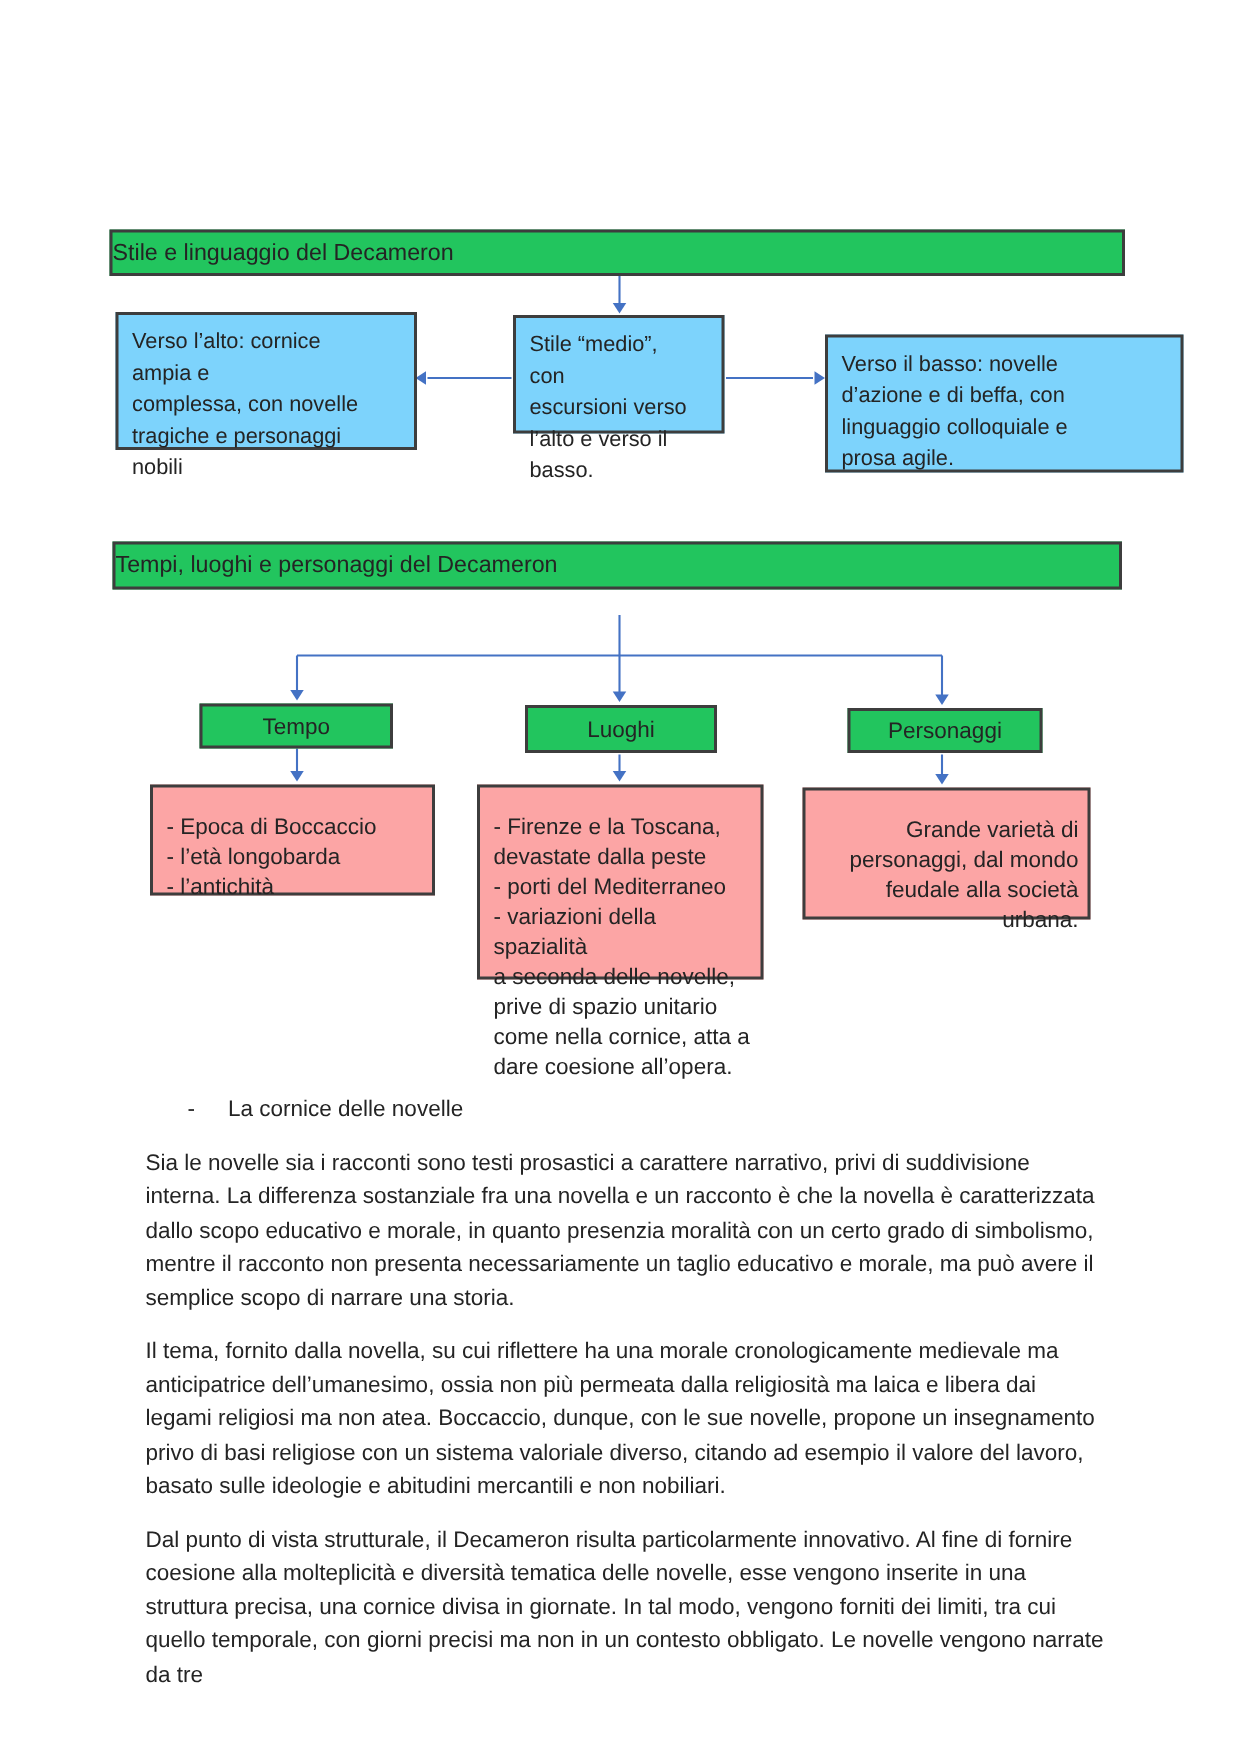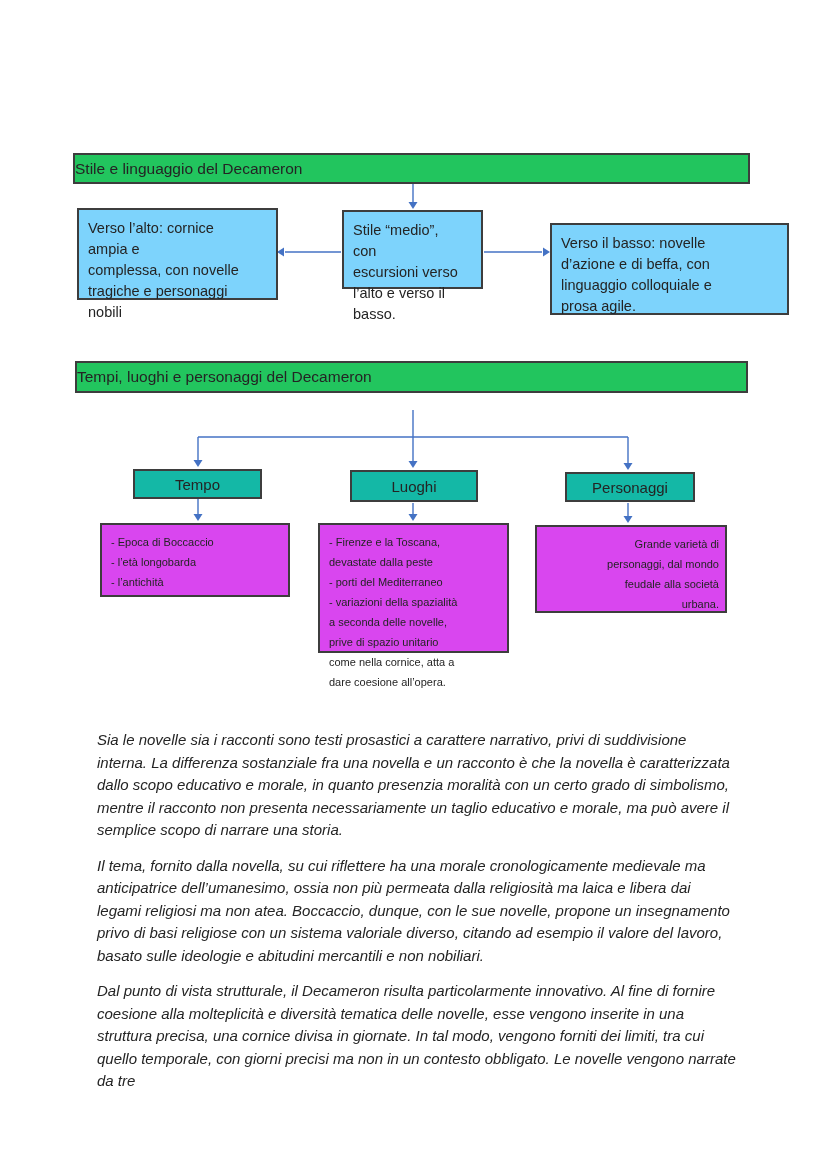"Tempo" .labelbox { background: #14b8a6 -> #22c55e }
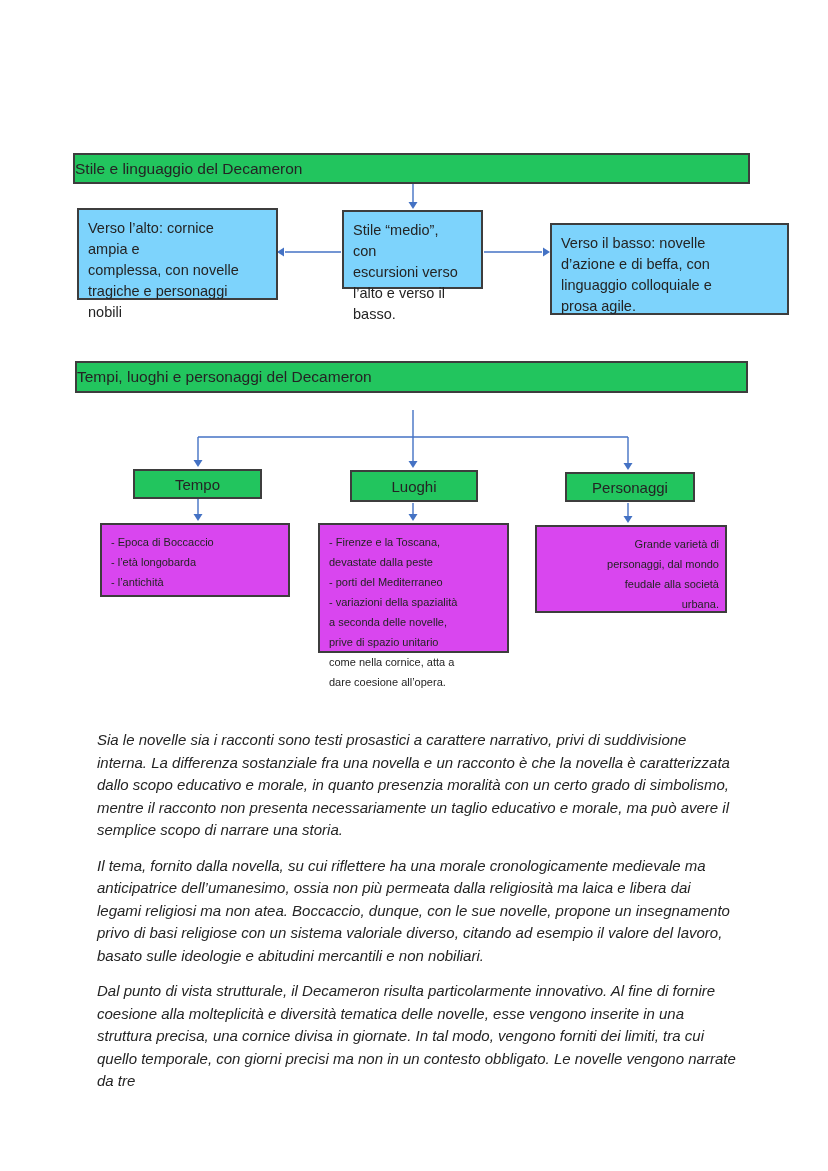"- Epoca di Boccaccio" .contentbox { background: #d946ef -> #fca5a5; font-size: 11px -> 15px; padding: 7px 6px 5px 9px -> 17px 6px 5px 9px }
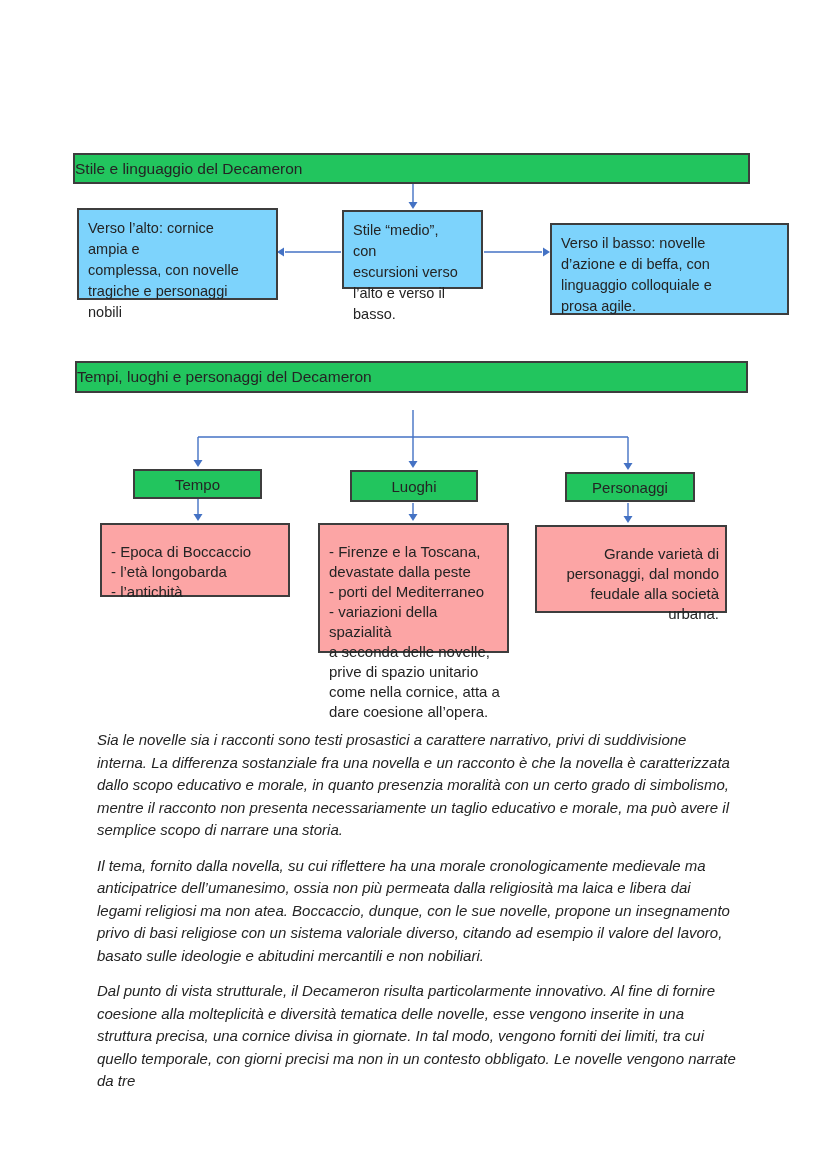"- La cornice delle novelle" div.bullet-line { html: none -> <div> <span>-</span><span>La cornice delle novelle</span> </div> }
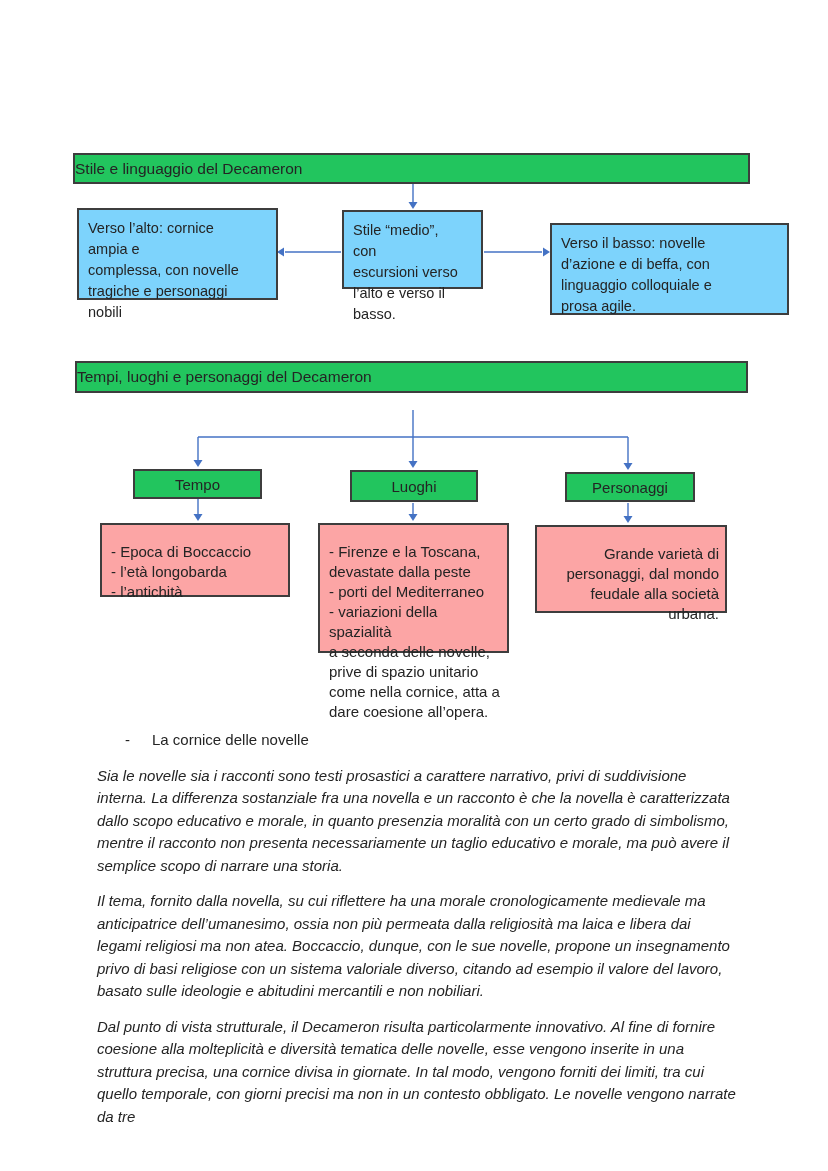"Sia le novelle sia i" .text-section p { font-style: italic -> none }
